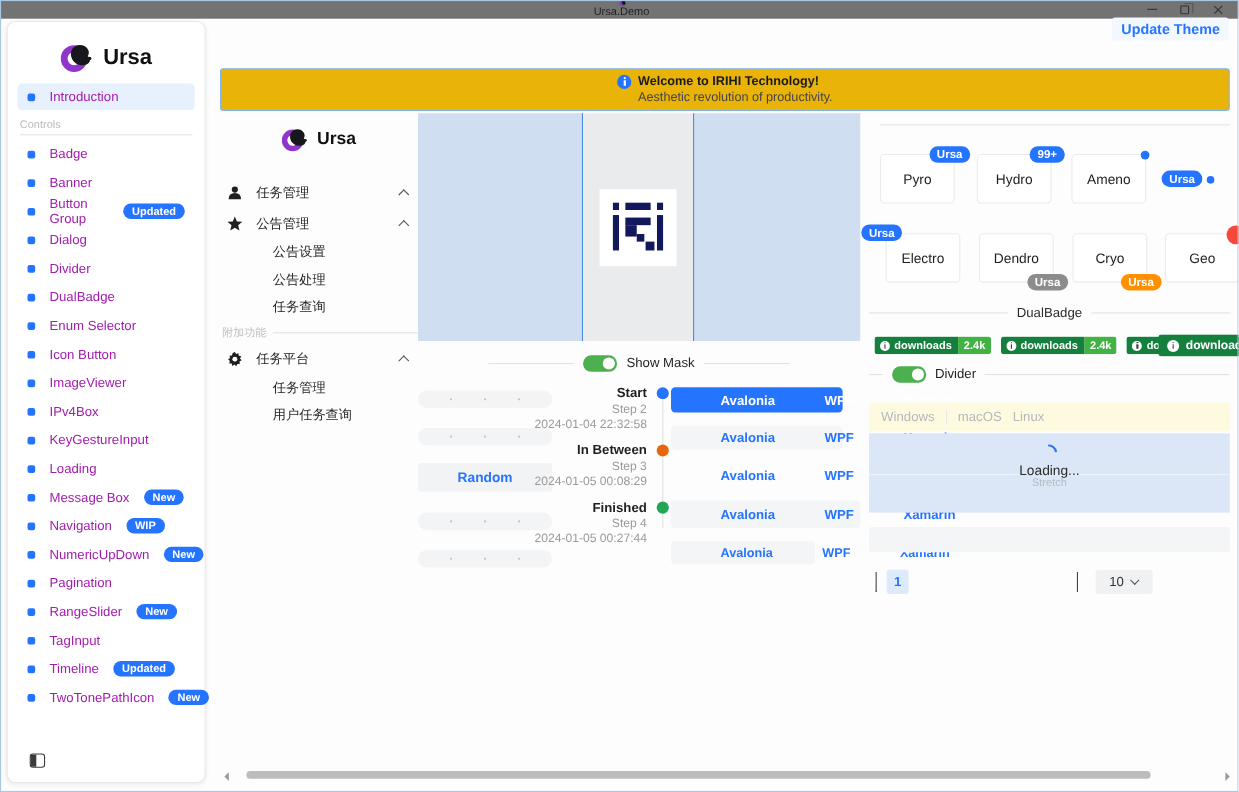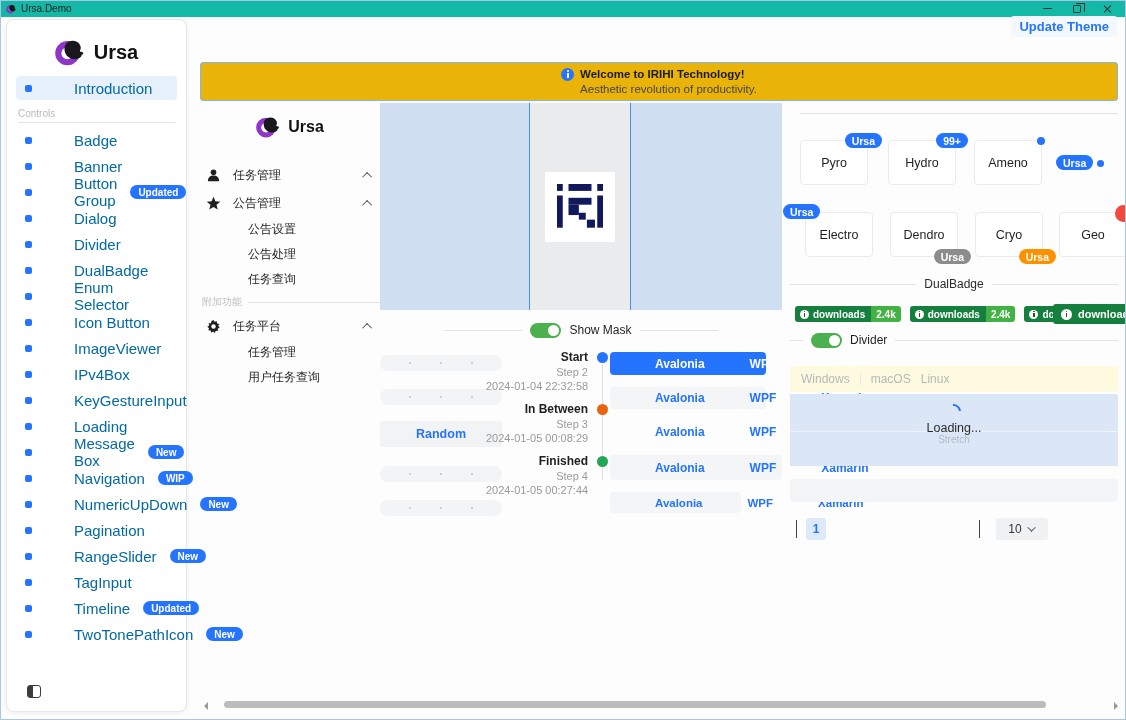"Ursa.Demo" .titlebar { background: #14b8a6 -> #737373; flex-direction: none -> column }
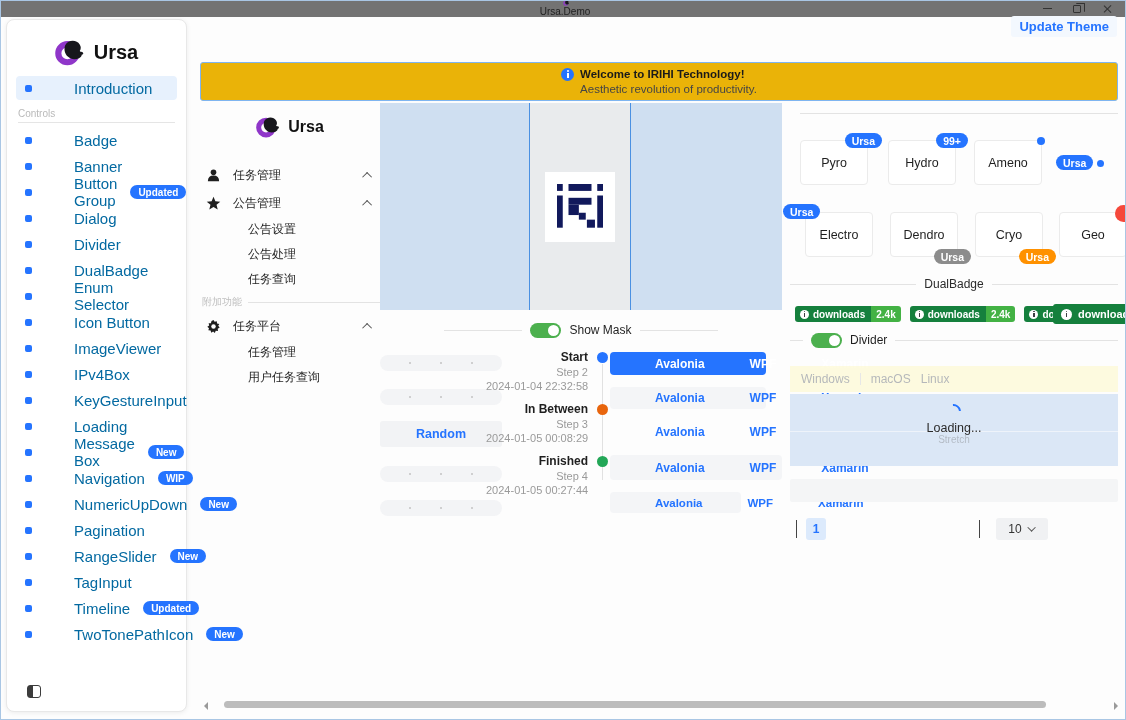"Introduction" .side-item .lbl { color: #0369a1 -> #a21caf; font-size: 15px -> 12px; margin-left: 29px -> none }
